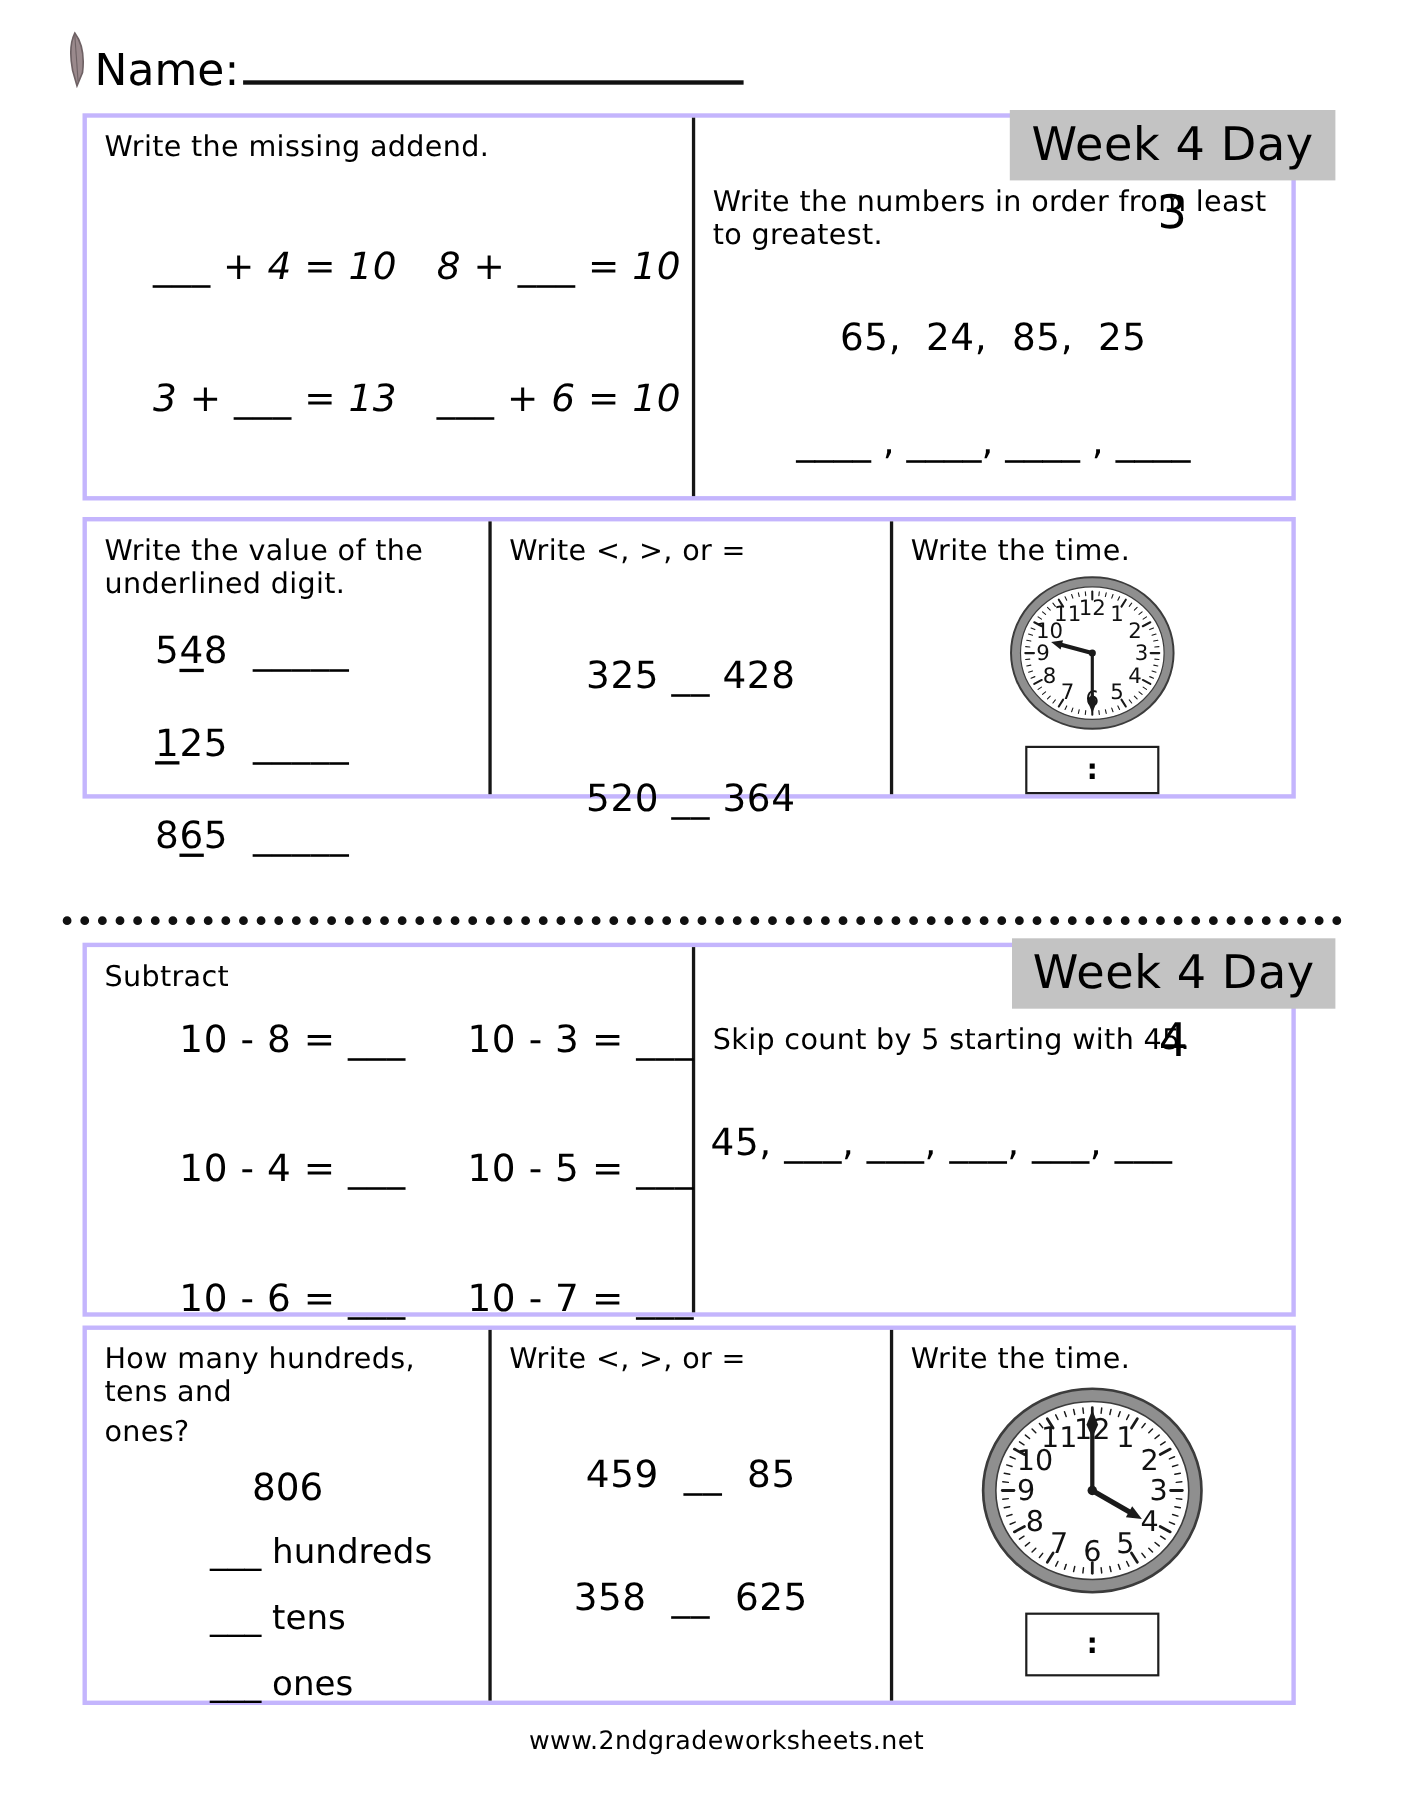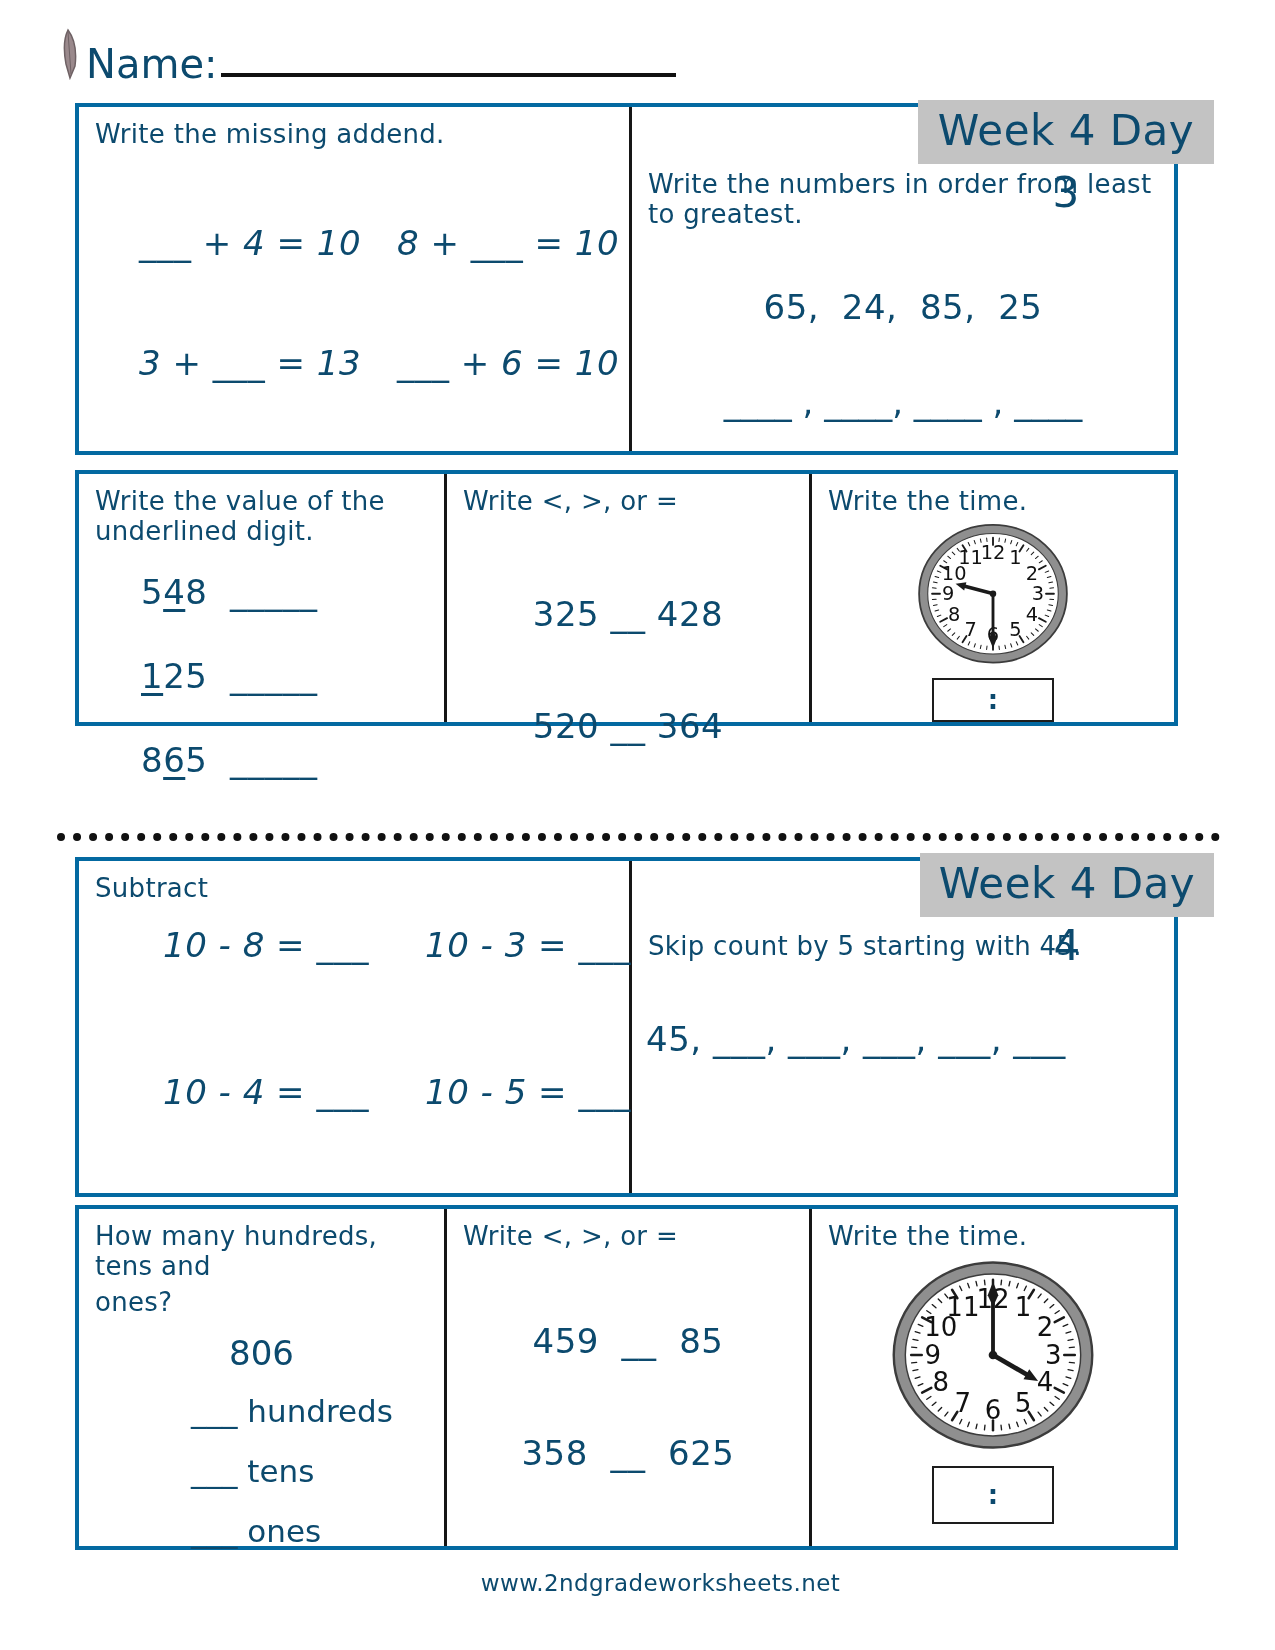"Name:" #page { color: #0c4a6e -> #000000 }
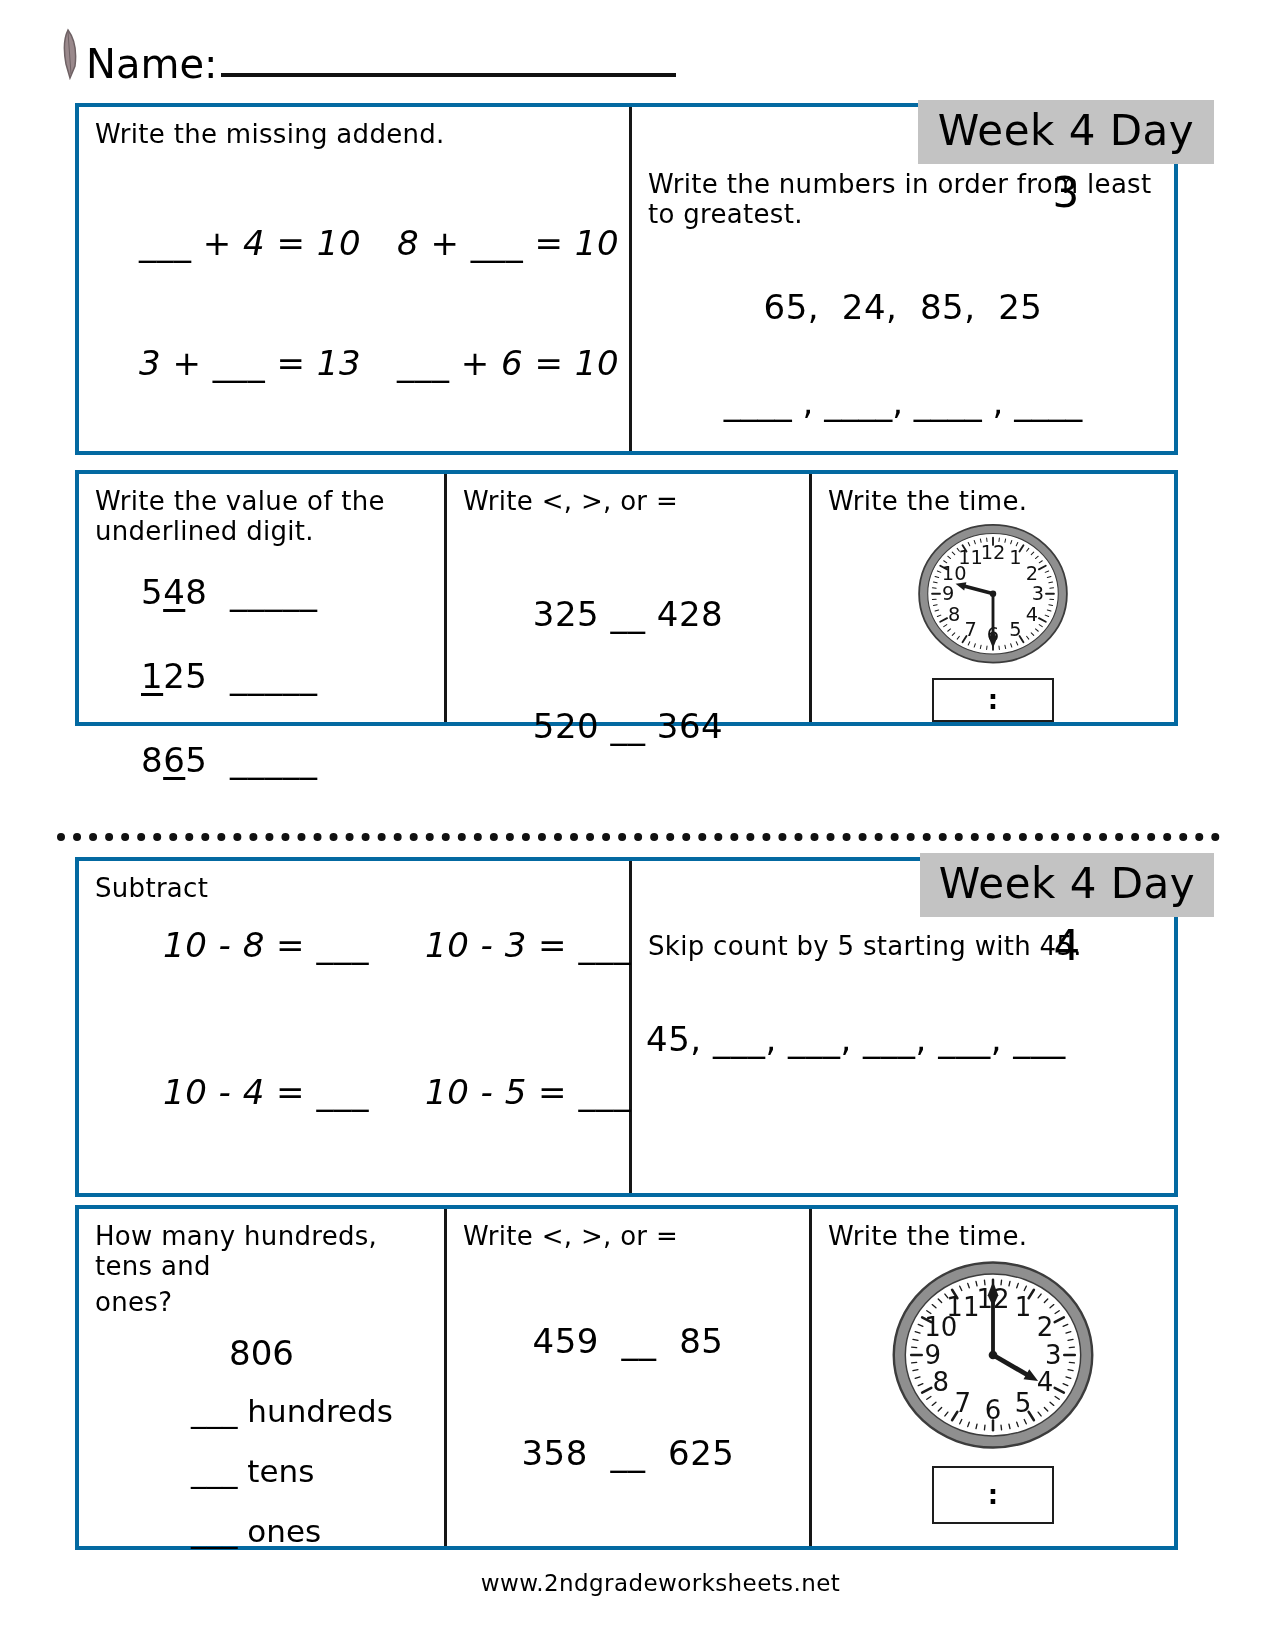"Write the missing addend." .trow { border: 4px solid #0369a1 -> 4px solid #c4b5fd }
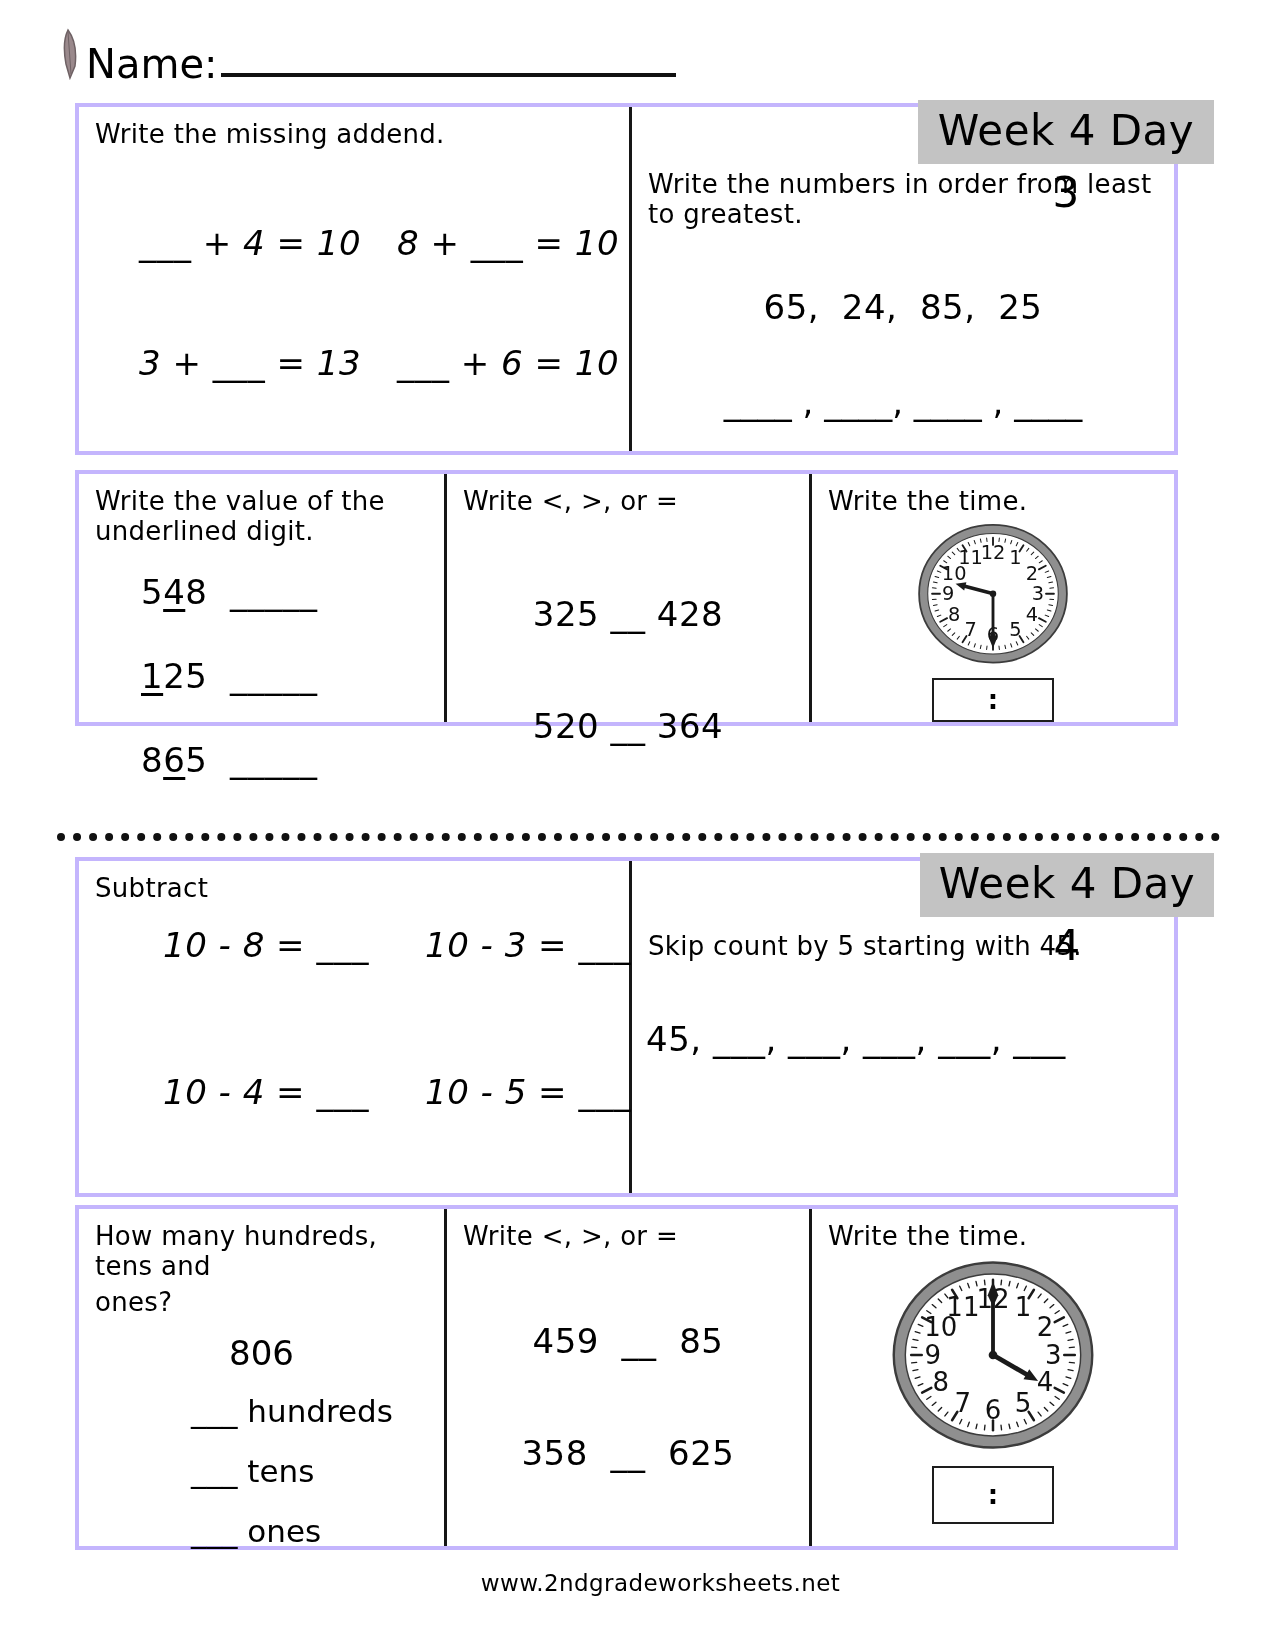"10 - 8 = ___" .grid3x2 { font-style: italic -> none; row-gap: 107px -> 78px }
